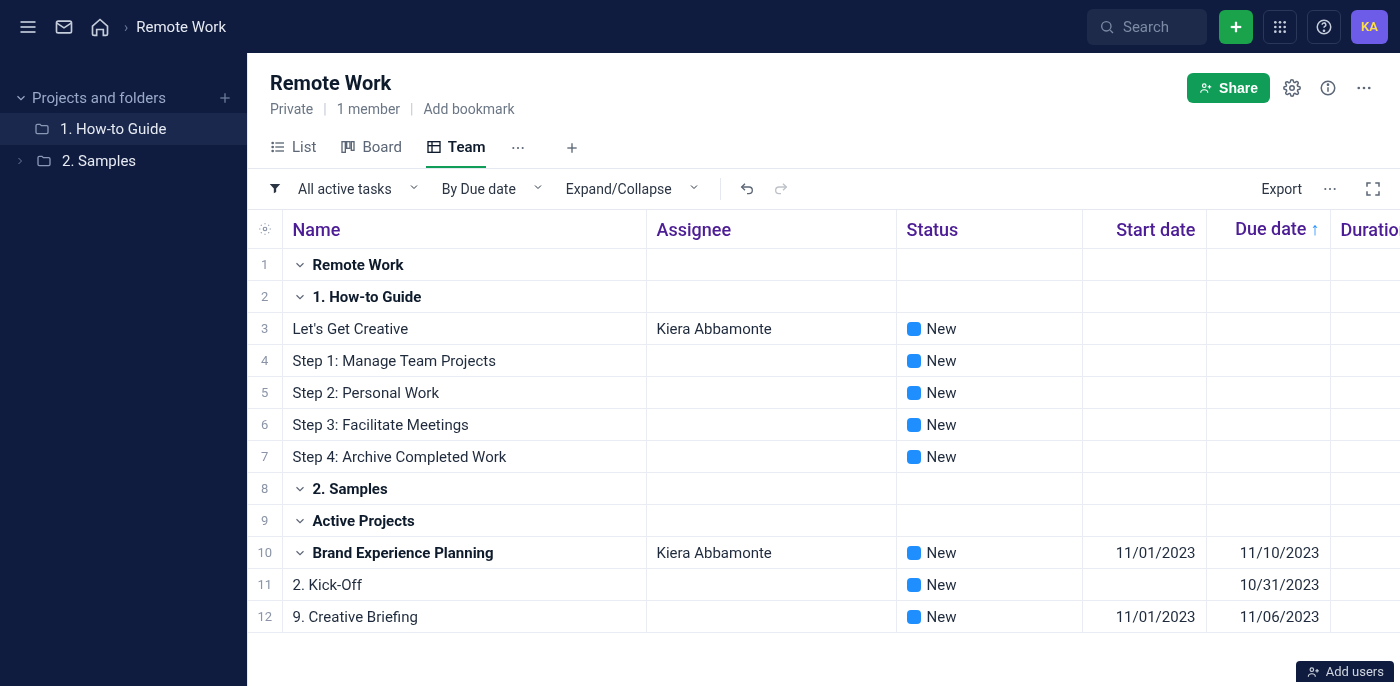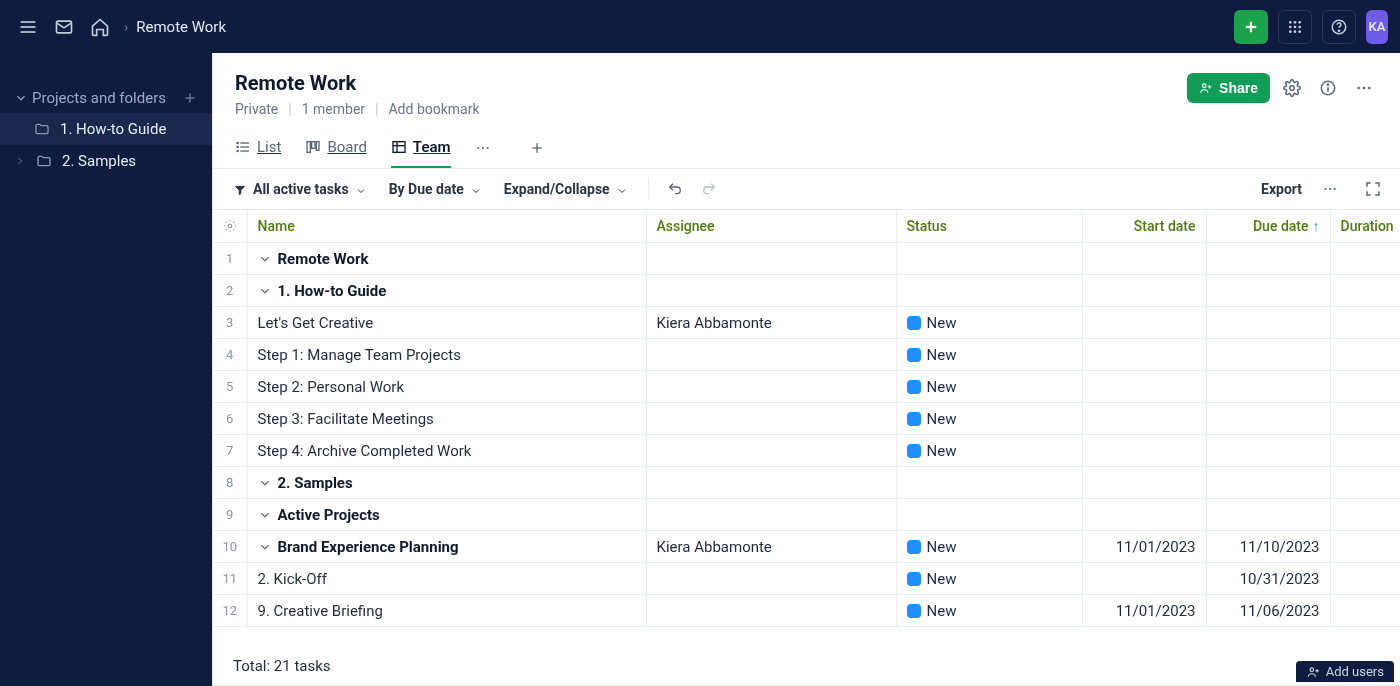"Search" div.search-box { html: none -> <div> <svg> <circle></circle> <line></line> </svg> <span>Search</span> </div> }
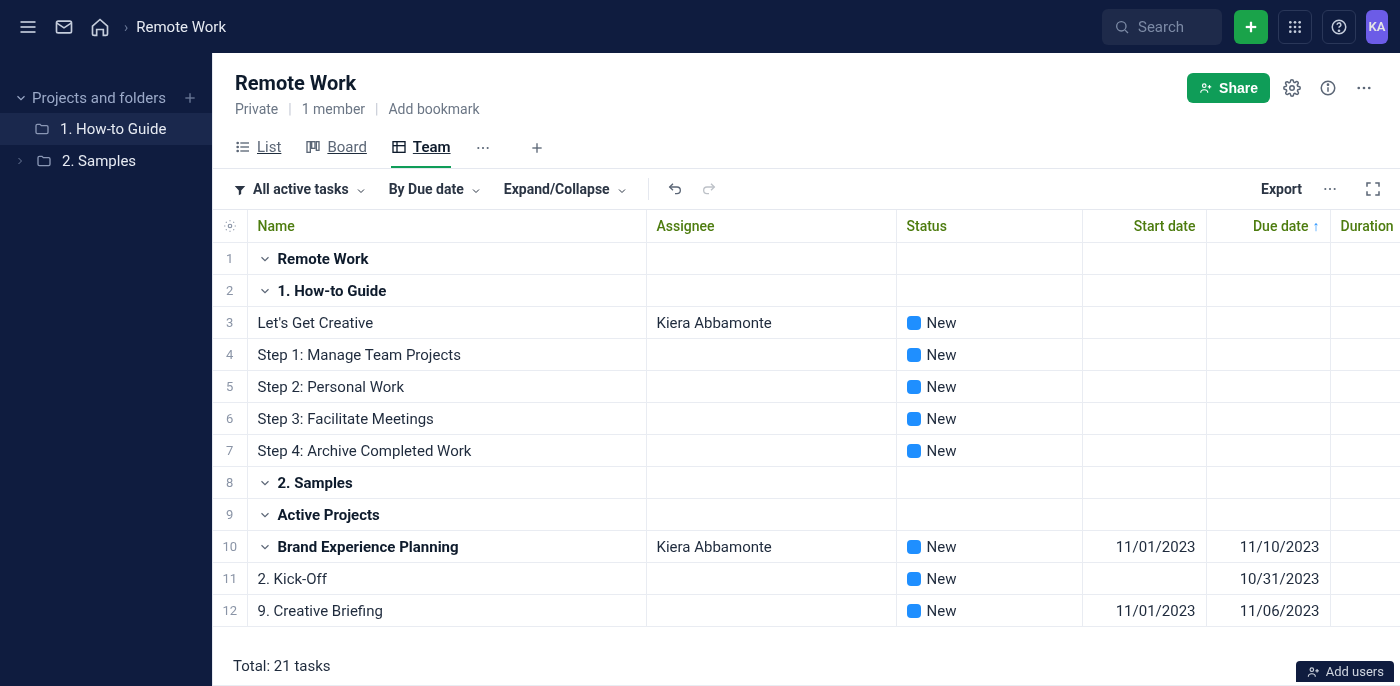"KA" .avatar { color: #e5e5e5 -> #fde047; width: 22px -> 37px }
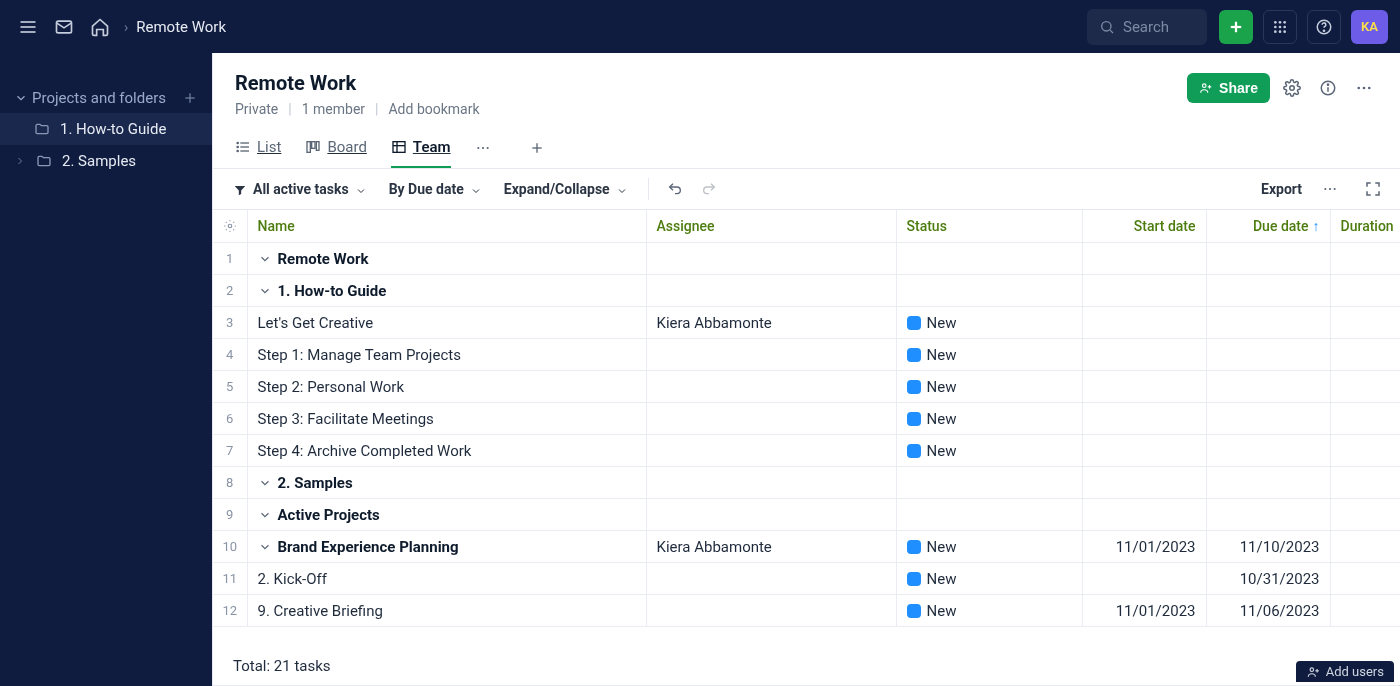"Projects and folders" .sidebar { width: 212px -> 247px }
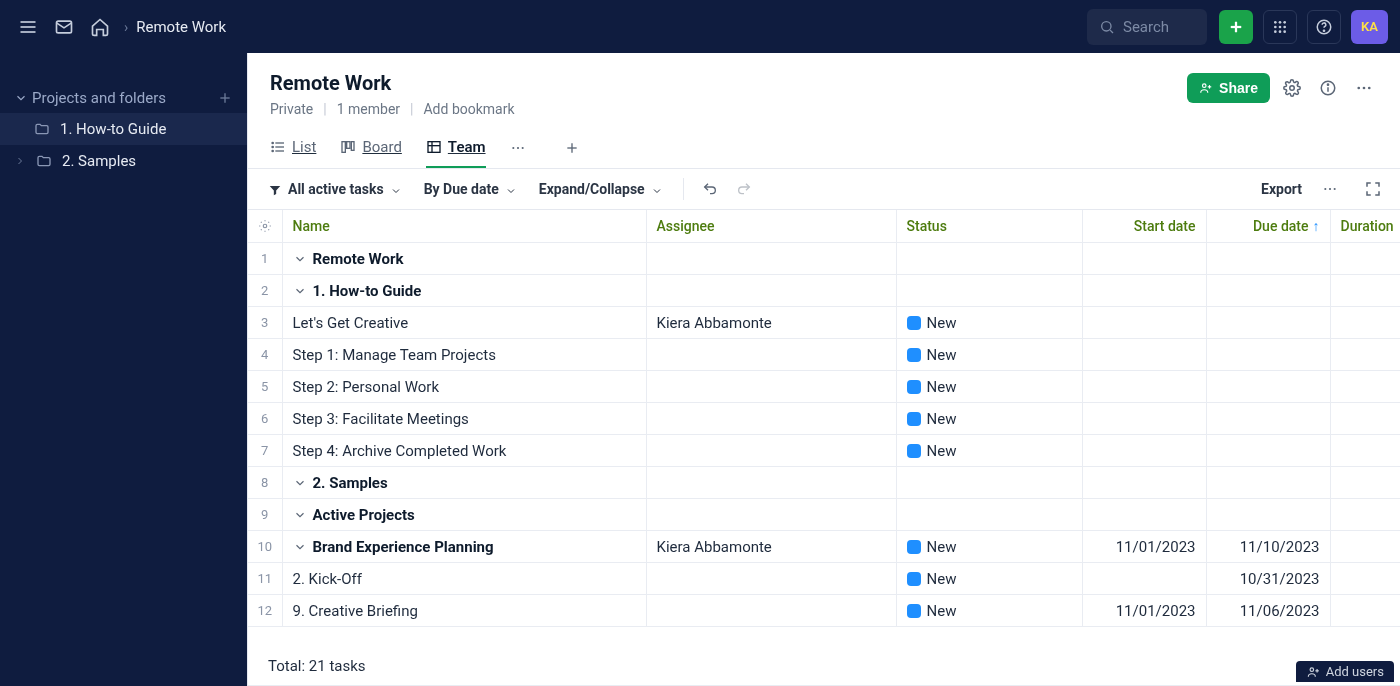"List" .tabs { text-decoration: underline -> none }
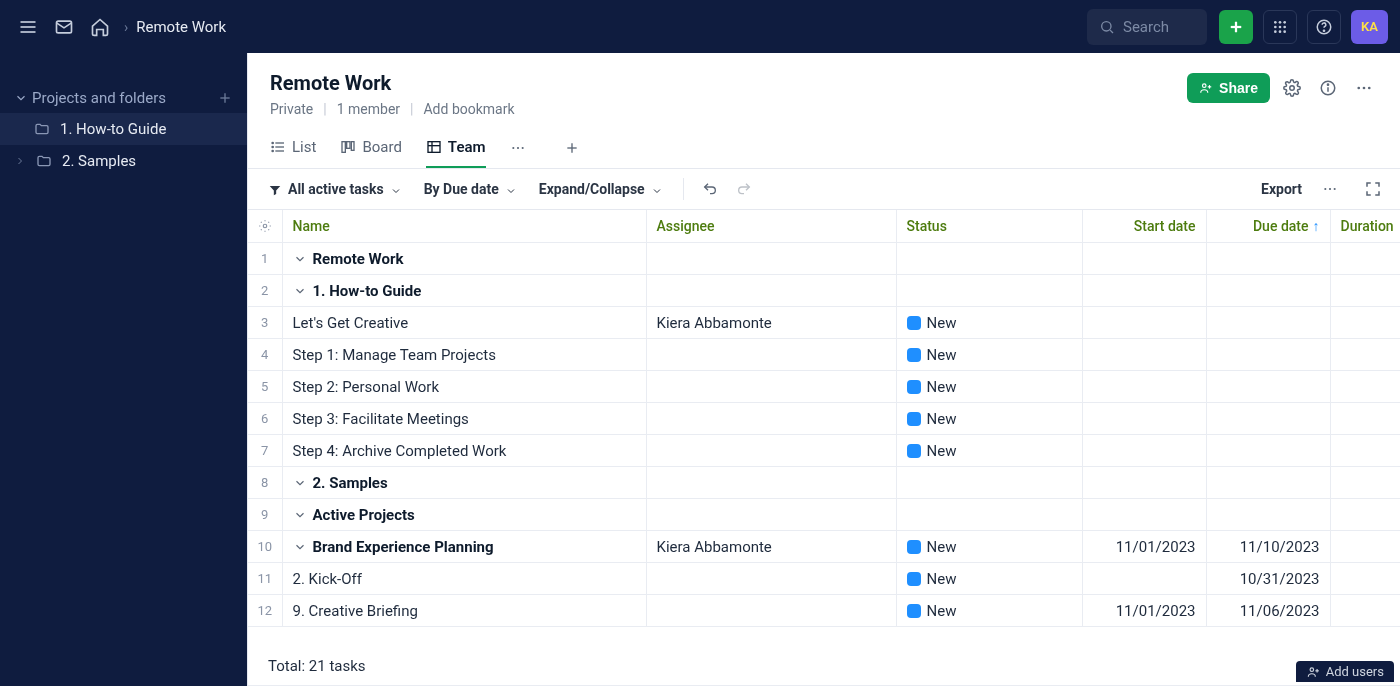"All active tasks" .toolbar .grp { align-items: flex-end -> flex-start; font-weight: bold -> none; gap: 6px -> 16px }
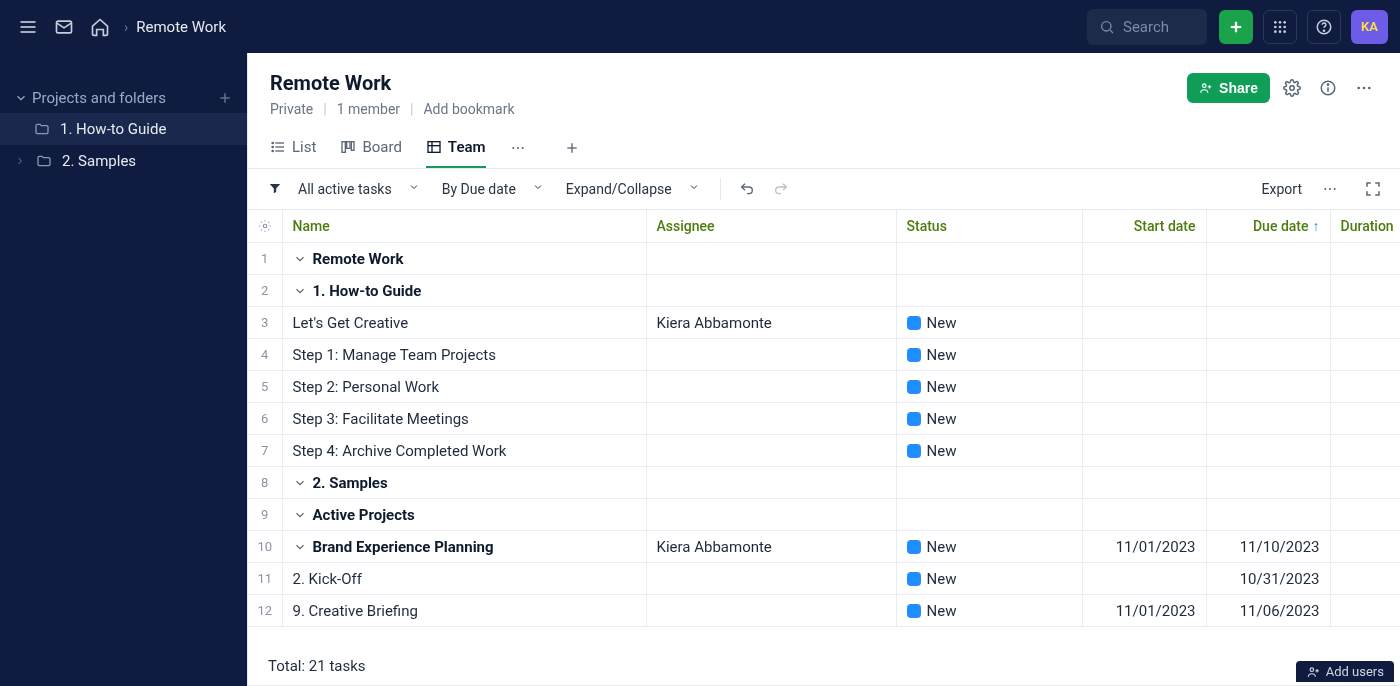"Name" th { color: #4d7c0f -> #4c1d95; font-size: 14px -> 18px }
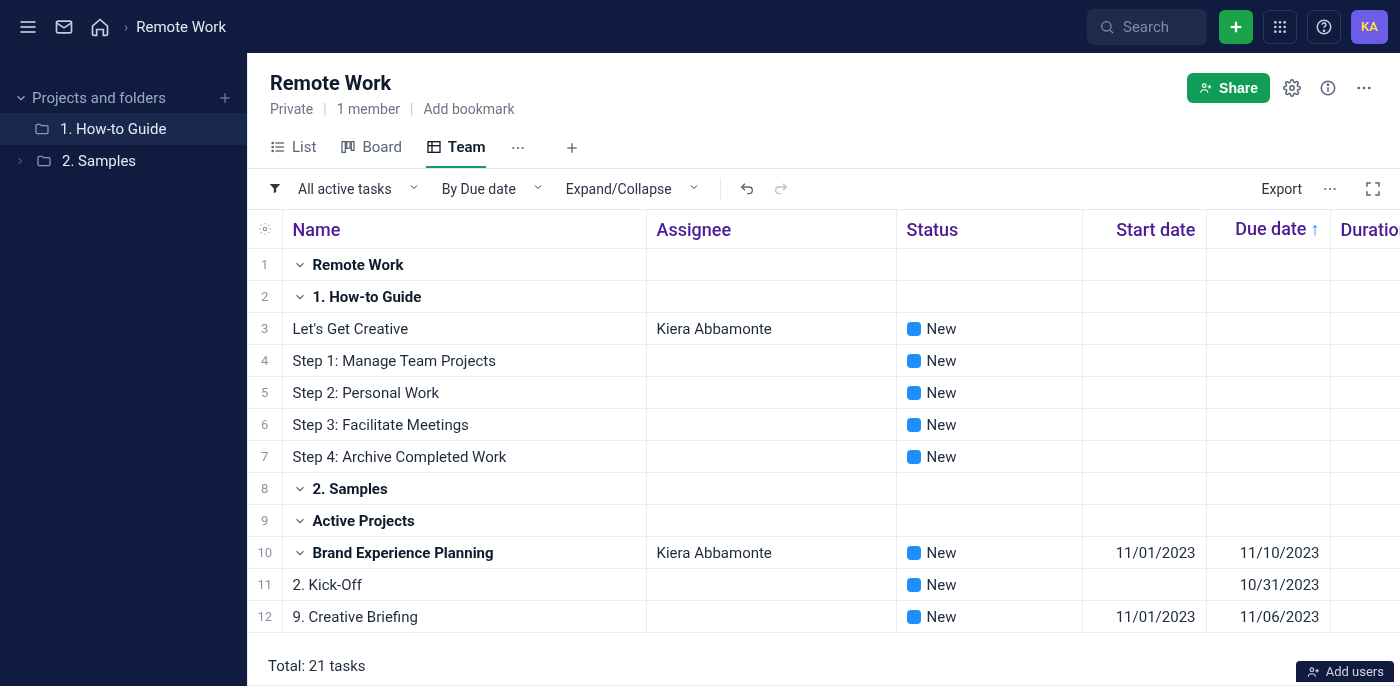"Total: 21 tasks" table { html: <table> <tbody> <tr> <td> <span>Total: 21 tasks</span> </td> </tr> </tbody> </table> -> none }
